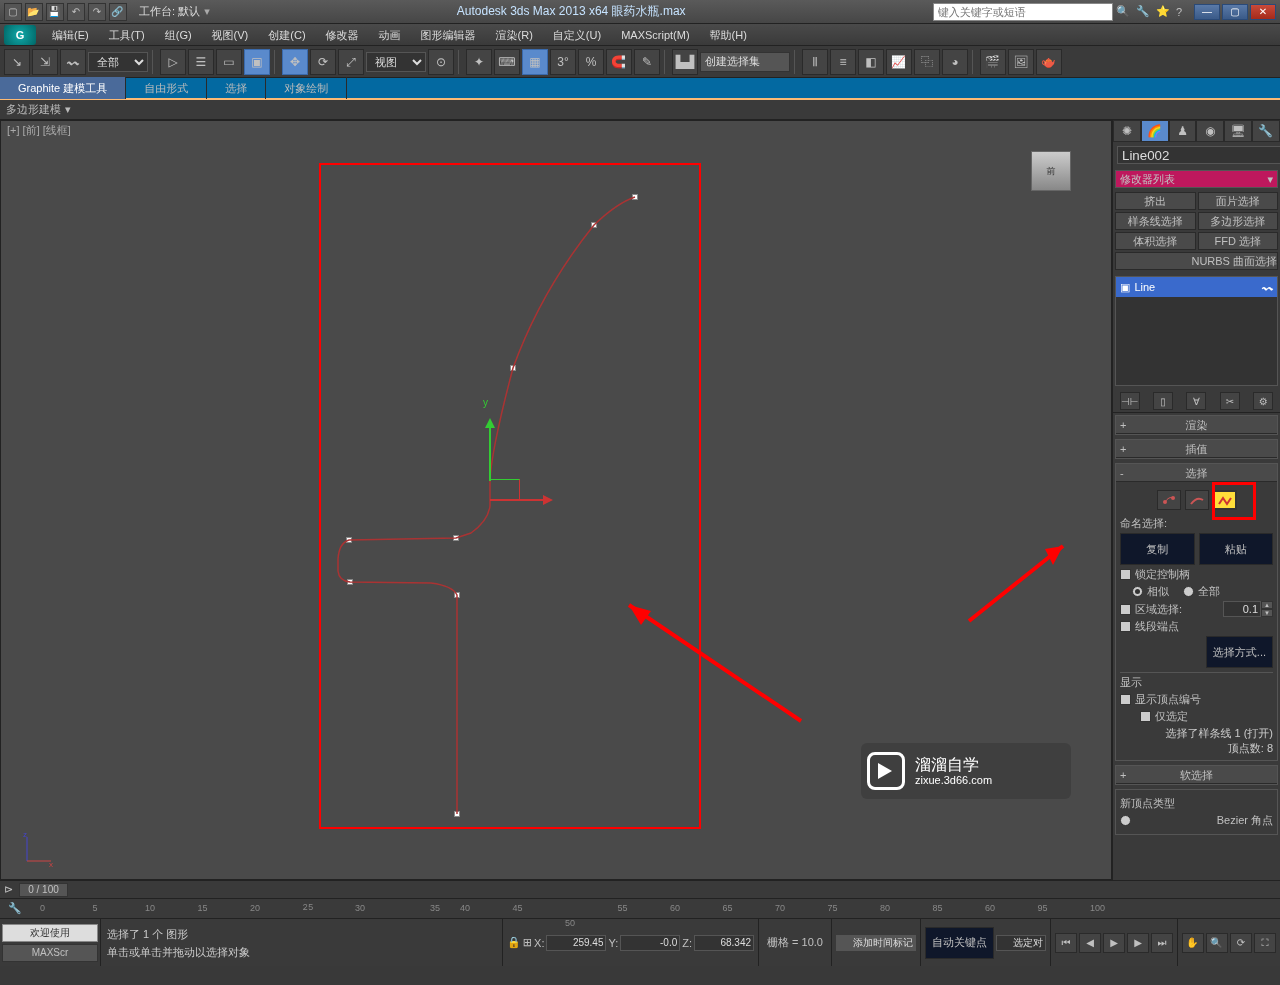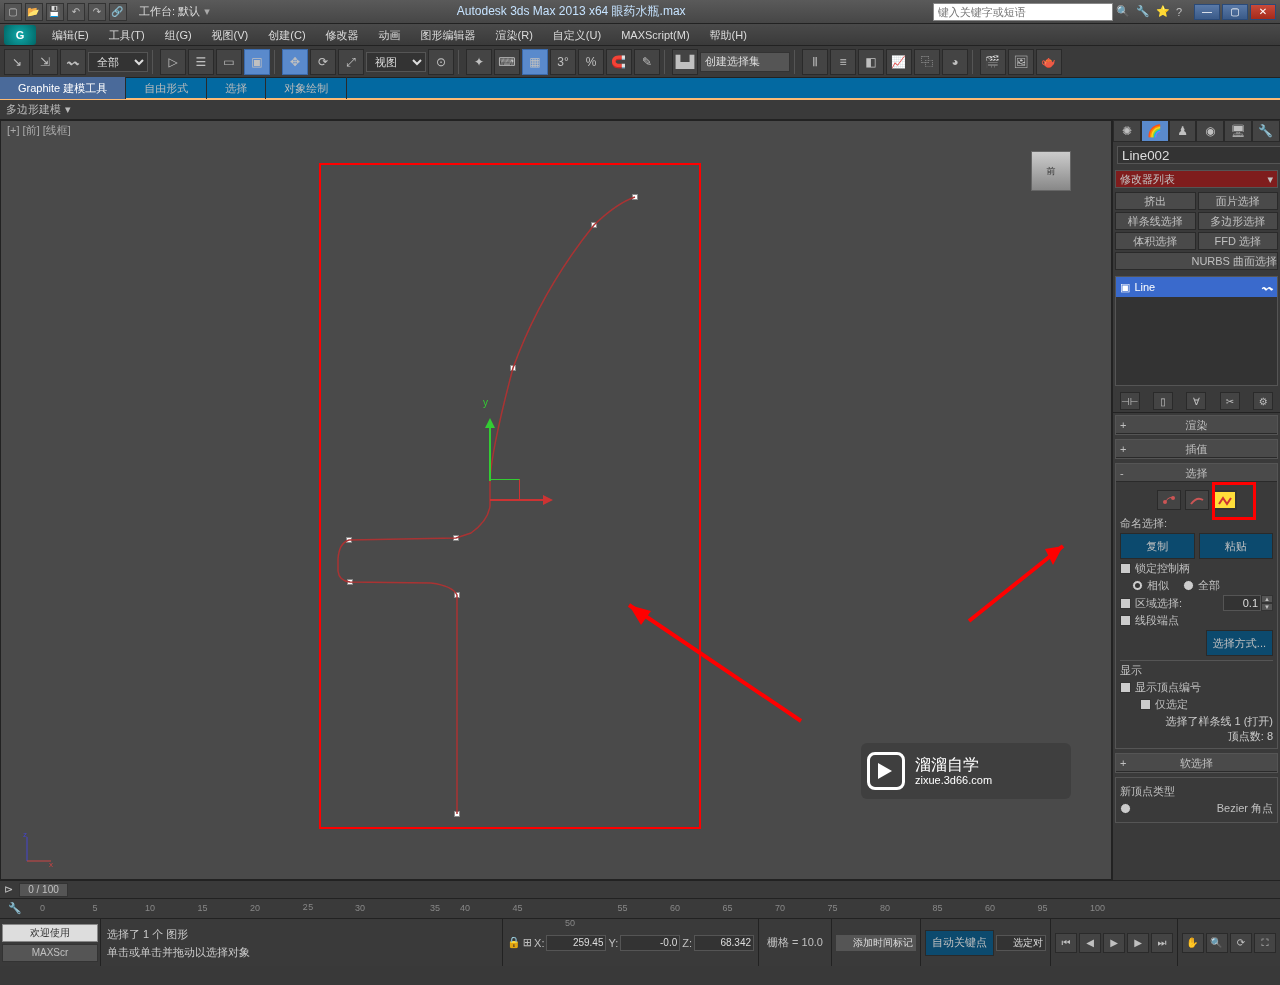"修改器列表" .mod-drop { background: #7f1d1d -> #be185d }
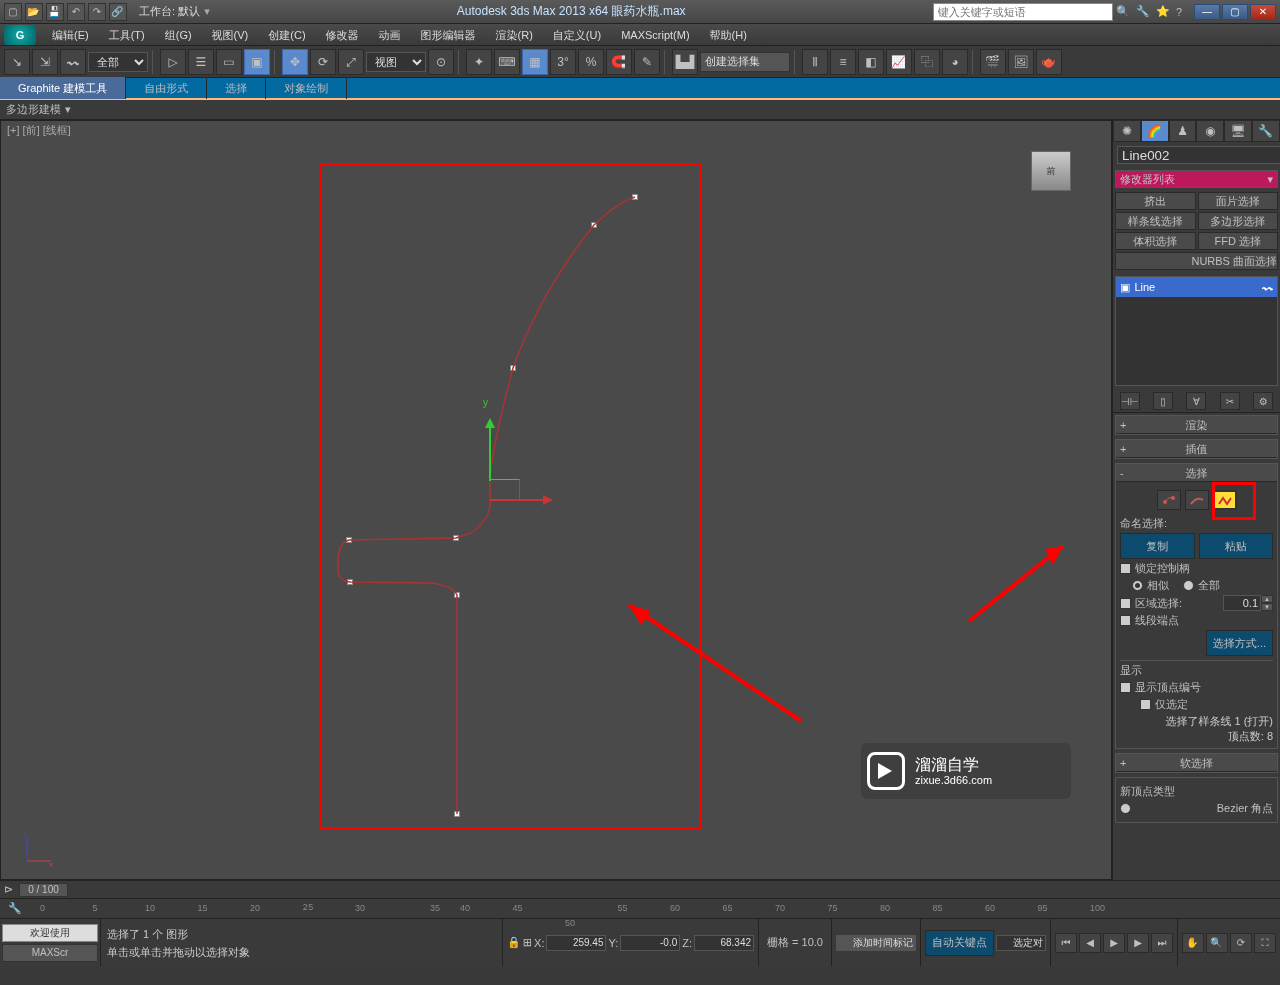"复制" .pnl-btn { background: #0c4a6e -> #0f172a; height: 18px -> 32px; padding: 12px 6px -> 0 6px }
